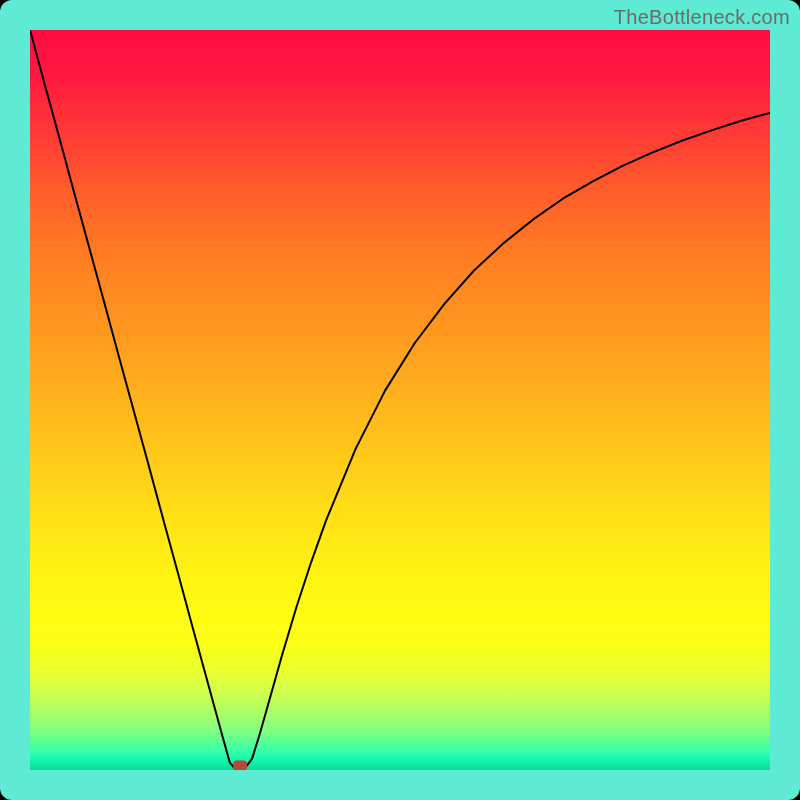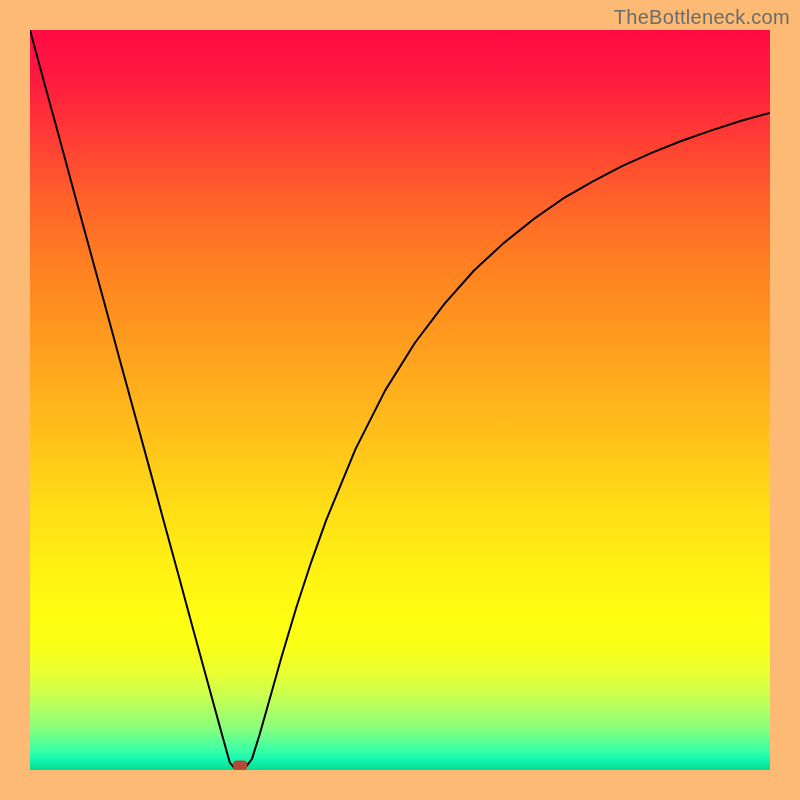"TheBottleneck.com" .frame { background: #fdba74 -> #5eead4; border-radius: none -> 12px }
